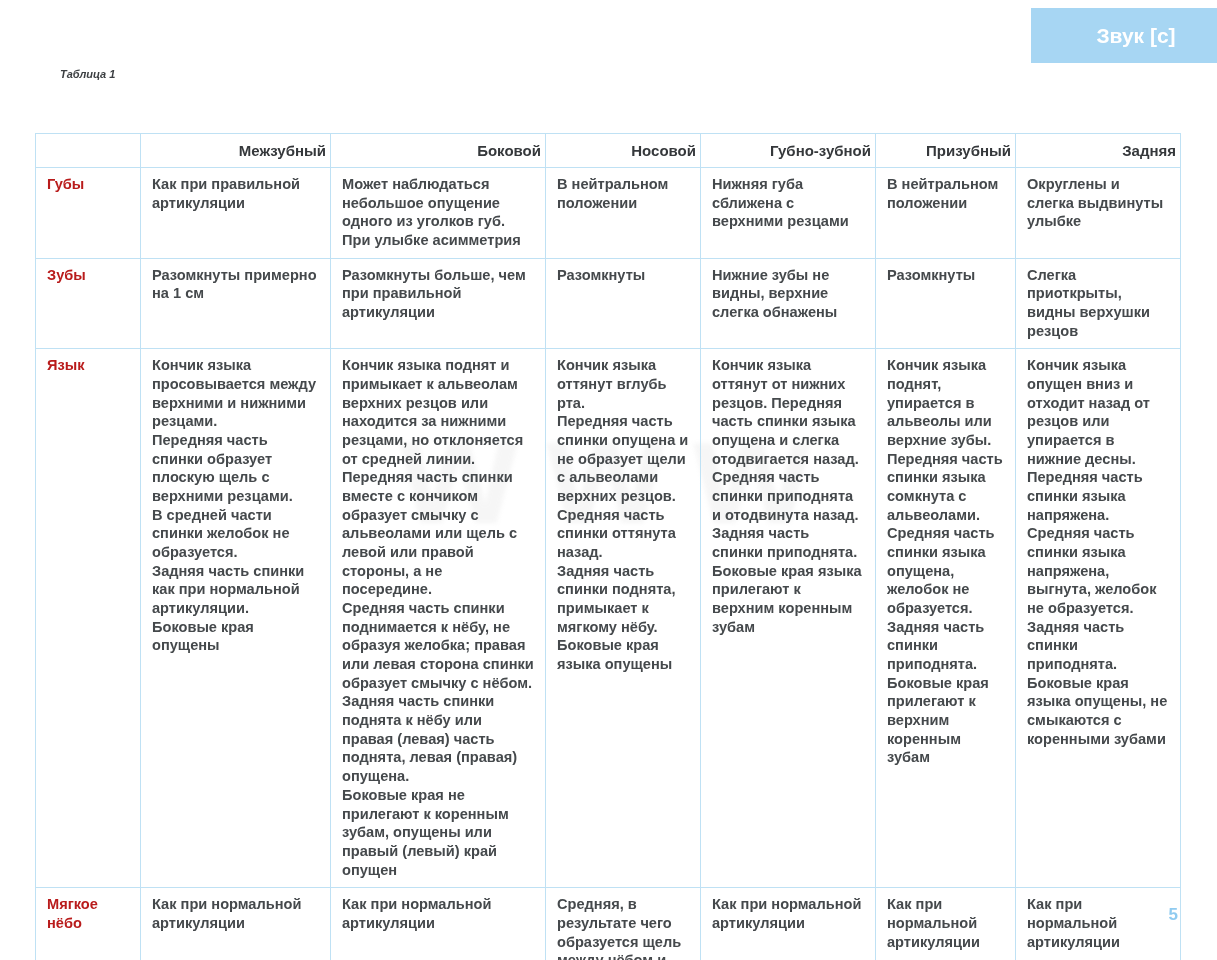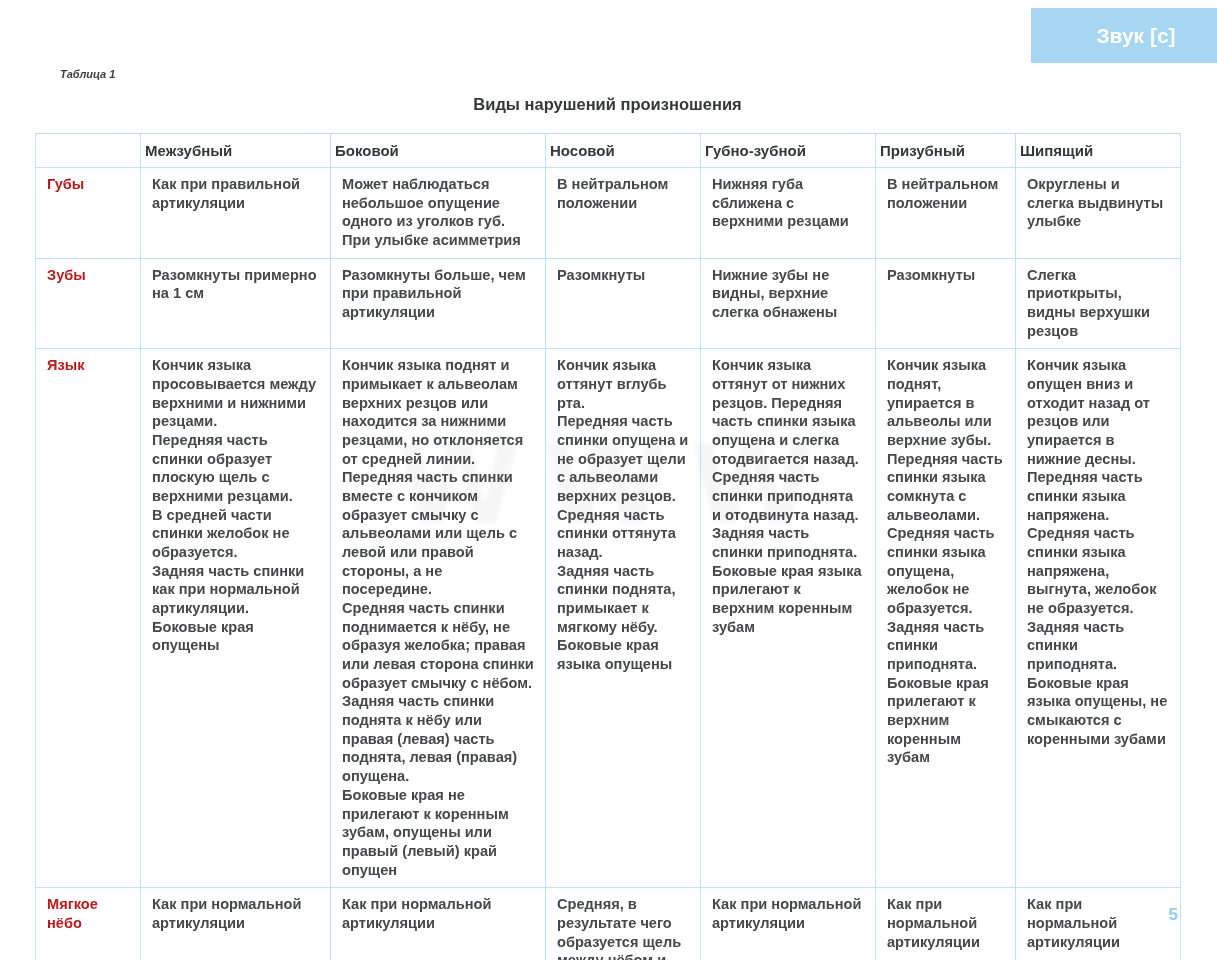"Виды нарушений произношения" div.doc-title { html: <div>Виды нарушений произношения</div> -> none }
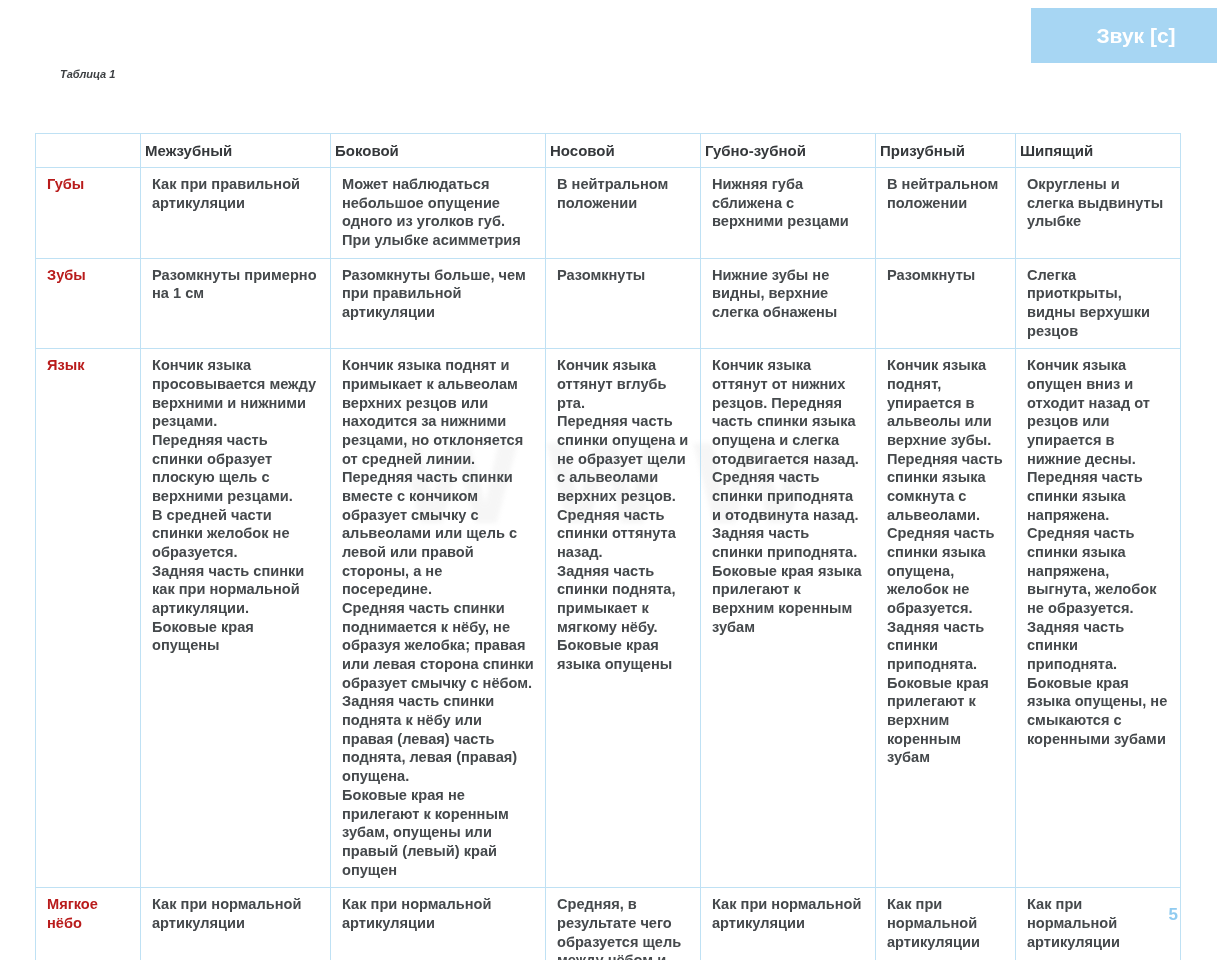"Межзубный" table.artic th.colhead { text-align: left -> right }
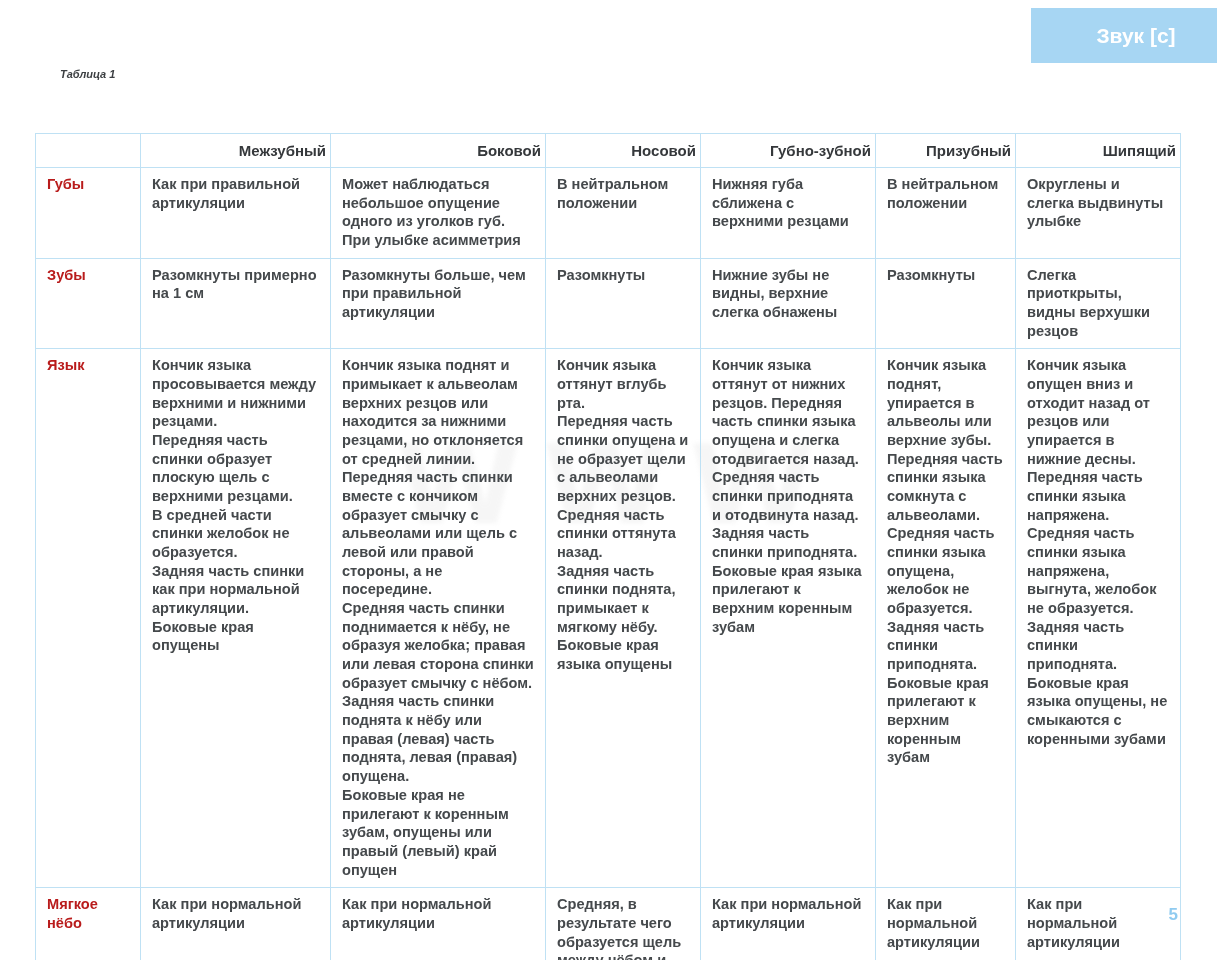"Шипящий" th.colhead { text: Шипящий -> Задняя }
